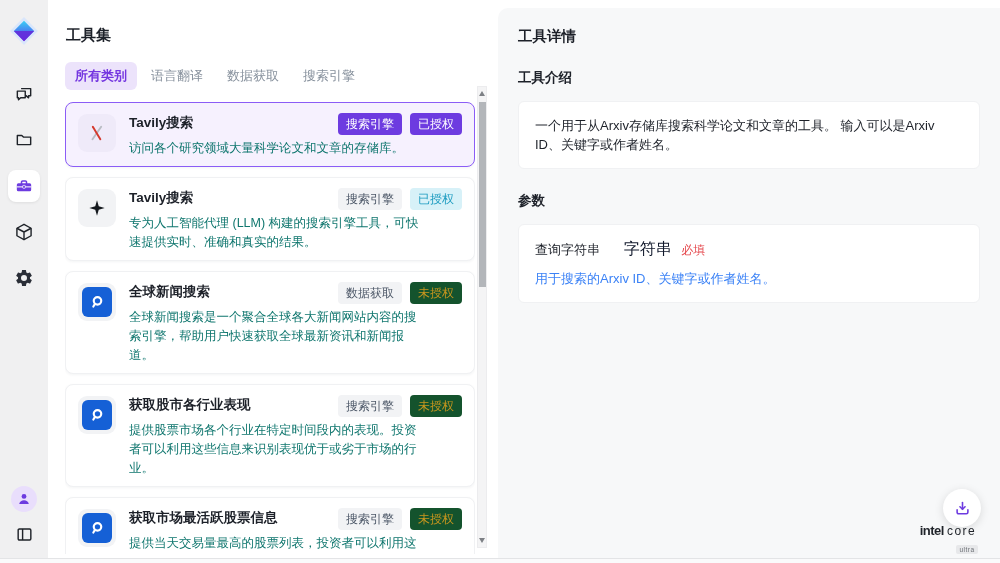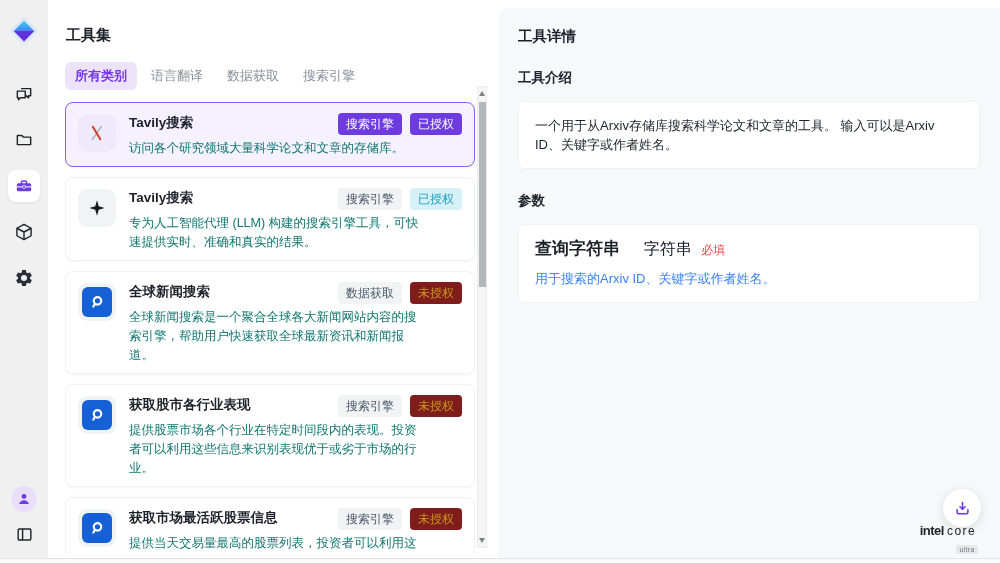"查询字符串" .param-name { font-size: 17px -> 13px; font-weight: 700 -> 400 }
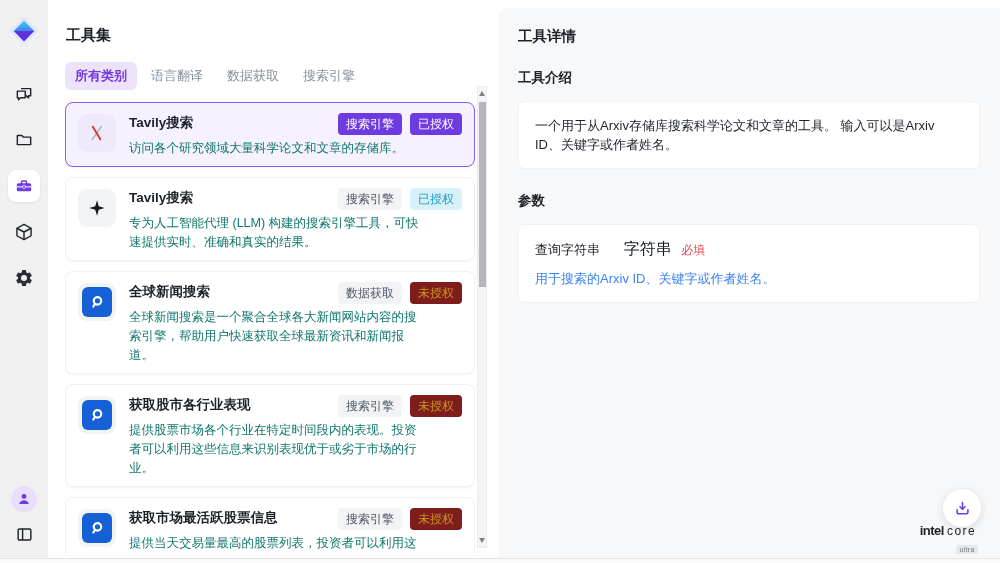"未授权" .tag.yellow { background: #7f1d1d -> #14532d }
